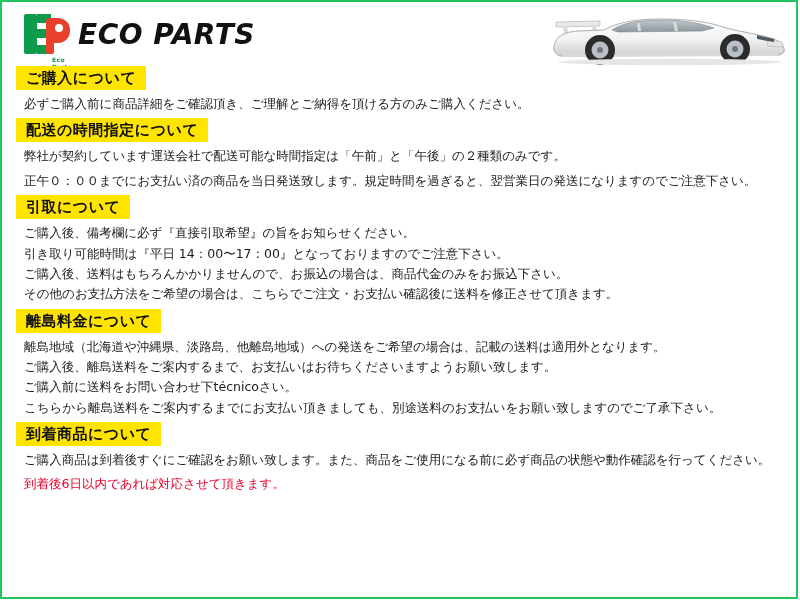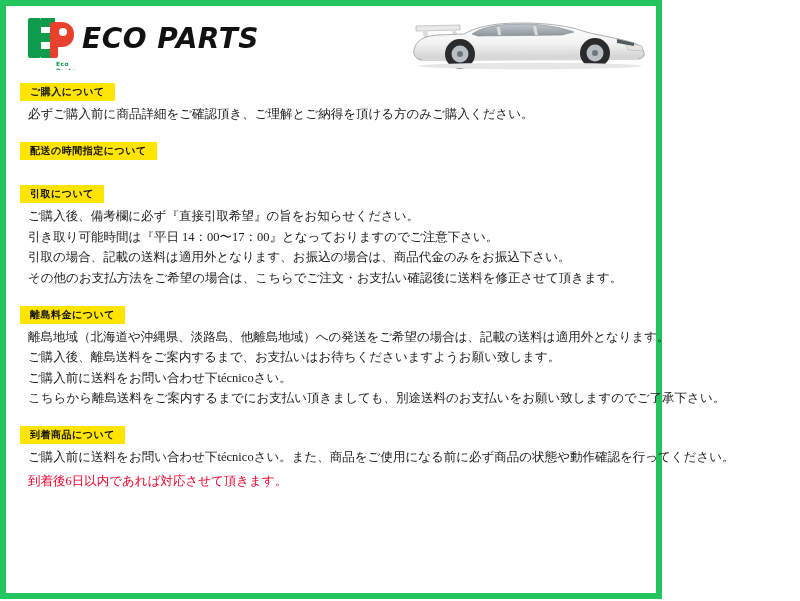"ECO PARTS" .page { border: 6px solid #22c55e -> 2px solid #22c55e; width: 662px -> 798px }
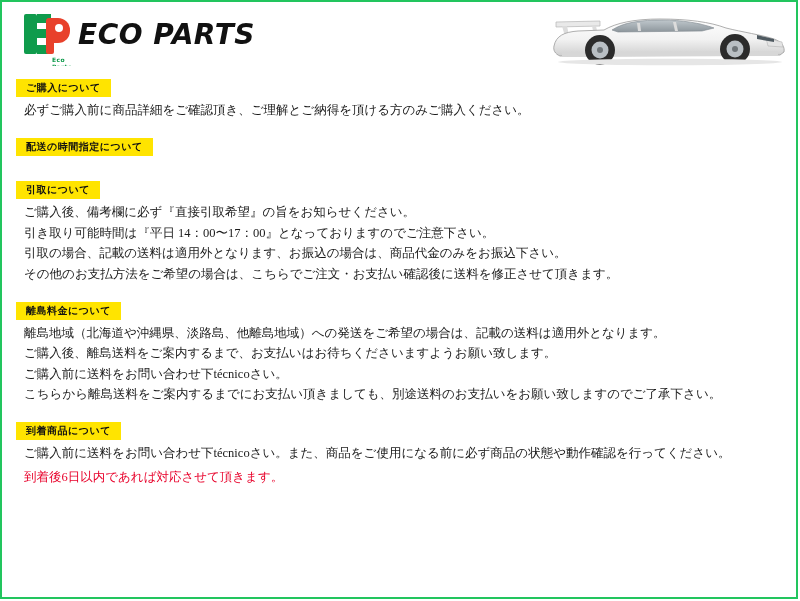"ご購入について" .sec-title { font-size: 10px -> 15px; margin: 13px 0 4px 14px -> 0 0 4px 14px }
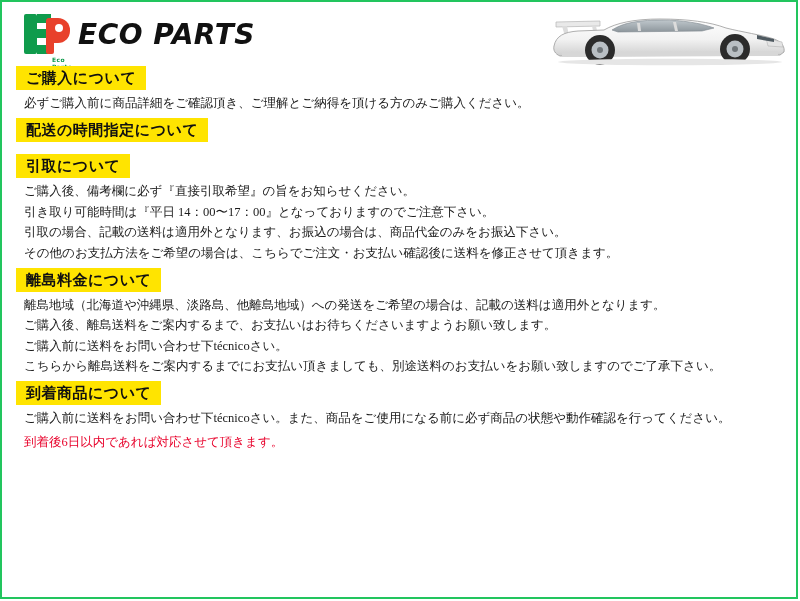"必ずご購入前に商品詳細をご確認頂き、ご理解とご納得を頂ける方のみご購入ください。" .body-text p { font-family: Liberation Serif, serif -> none }
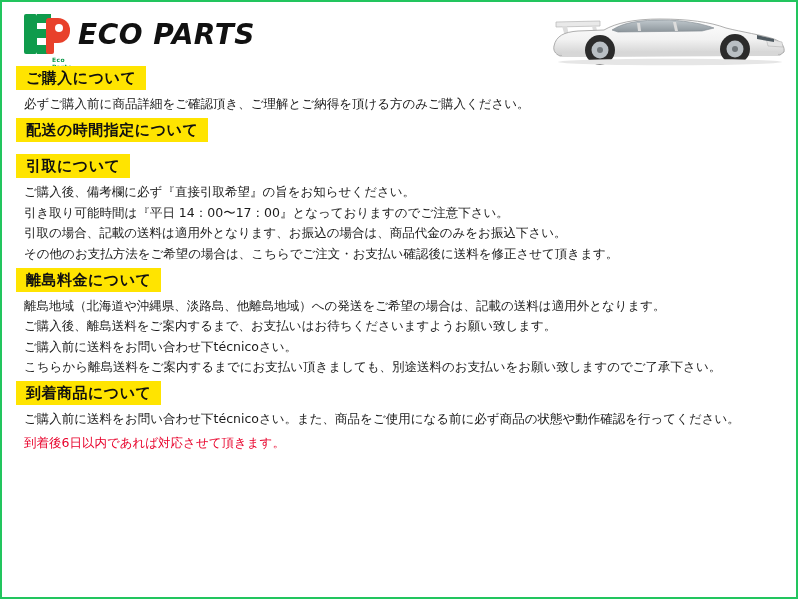"弊社が契約しています運送会社で配送可能な時間指定は「午前」と「午後」の２種類のみ" p { html: none -> <p>弊社が契約しています運送会社で配送可能な時間指定は「午前」と「午後」の２種類のみです。</p> }
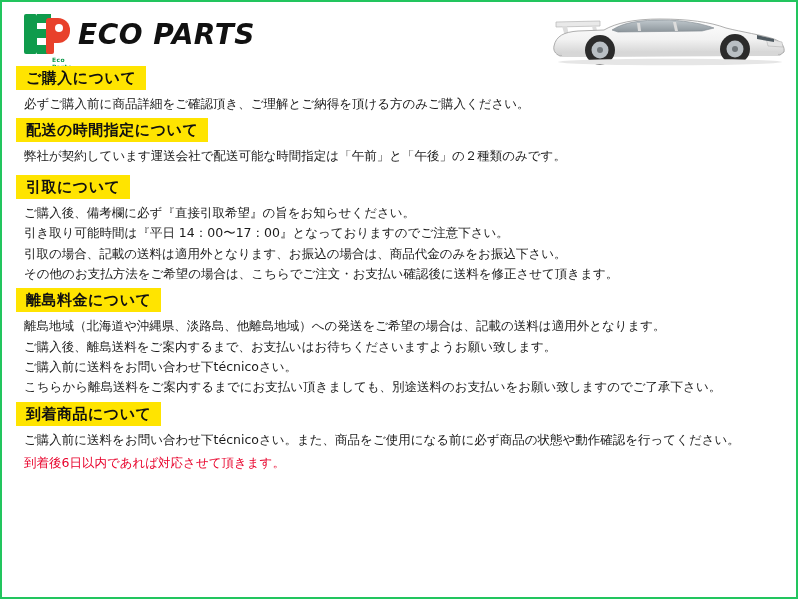"正午０：００までにお支払い済の商品を当日発送致します。規定時間を過ぎると、翌営業" div.body-text { html: none -> <div> <p>正午０：００までにお支払い済の商品を当日発送致します。規定時間を過ぎると、翌営業日の発送になりますのでご注意下さい。</p> </div> }
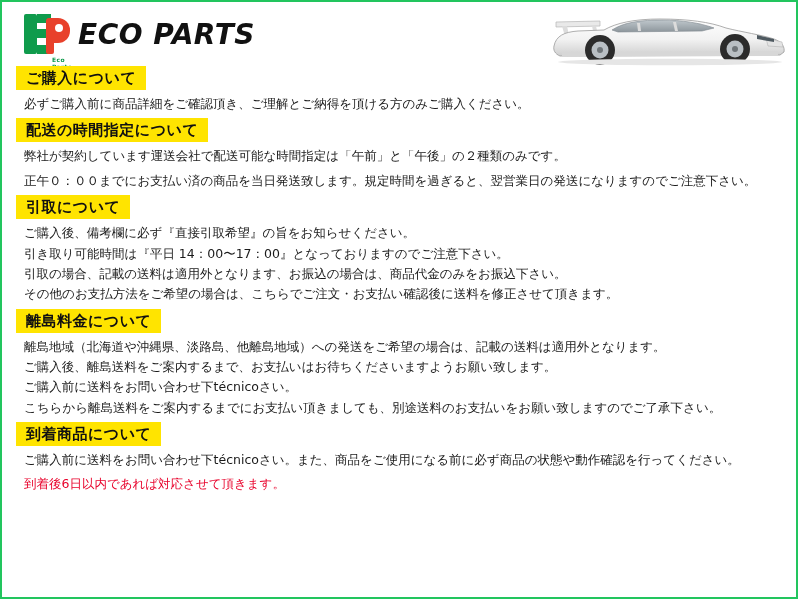"引取の場合、記載の送料は適用外となります、お振込の場合は、商品代金のみをお振込下" p { text: 引取の場合、記載の送料は適用外となります -> ご購入後、送料はもちろんかかりませんので }
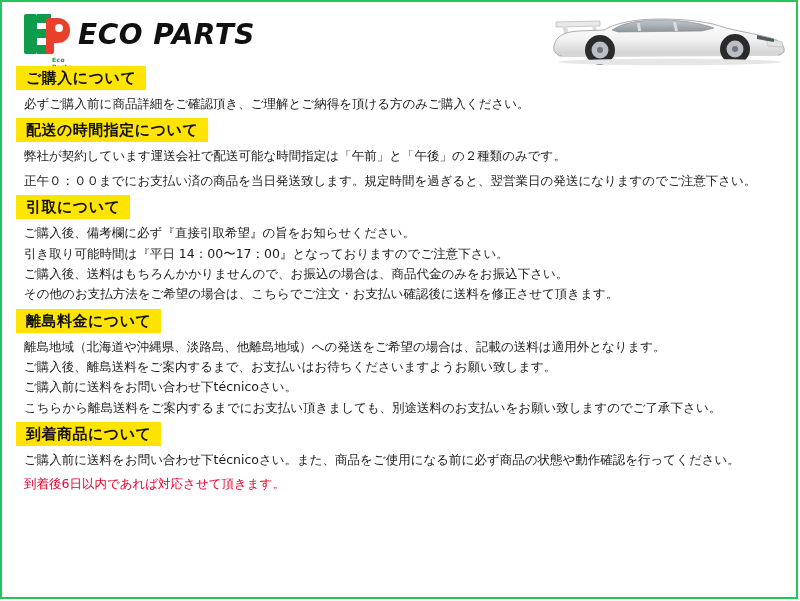"ご購入前に送料をお問い合わせ下técnicoさい。また、商品をご使用になる前に必" p { text: 前に送料をお問い合わせ下técnicoさい -> 商品は到着後すぐにご確認をお願い致します }
